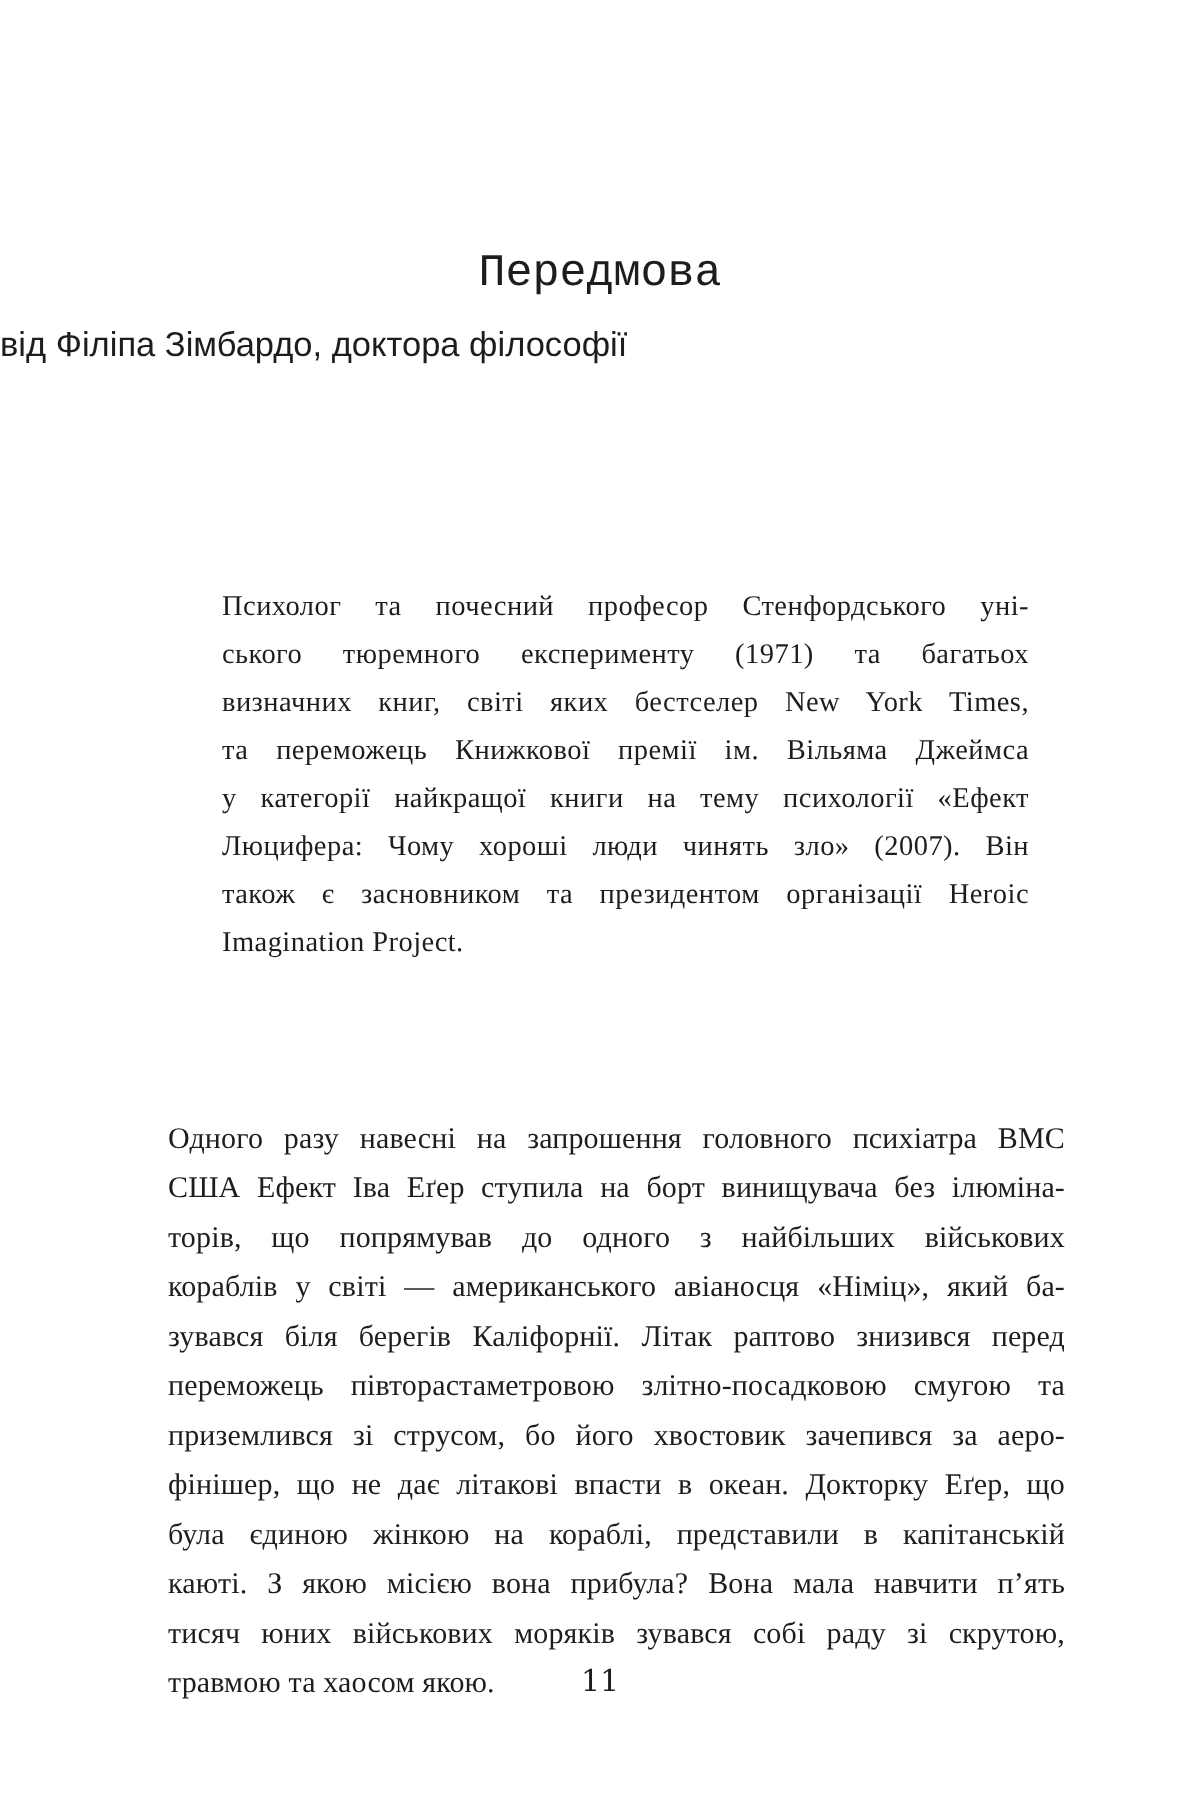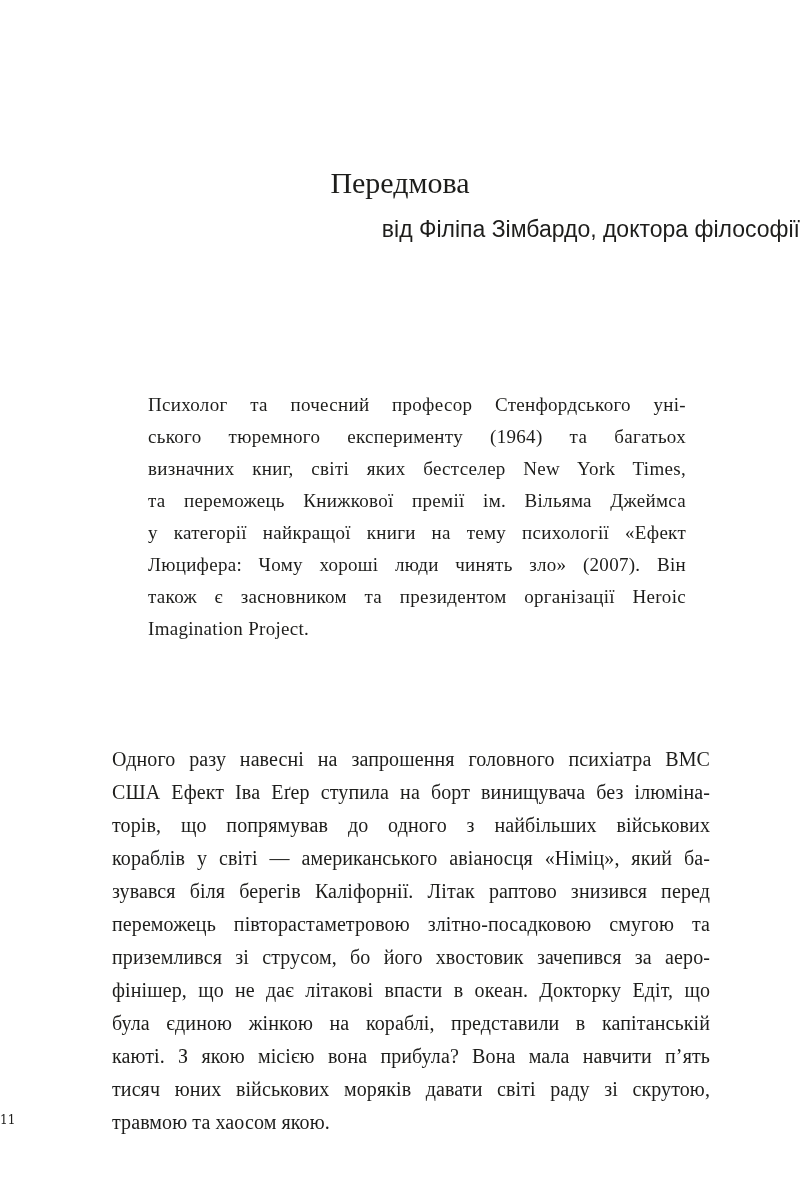"Передмова" .chapter-title { font-family: Liberation Serif, serif -> Liberation Mono, monospace }
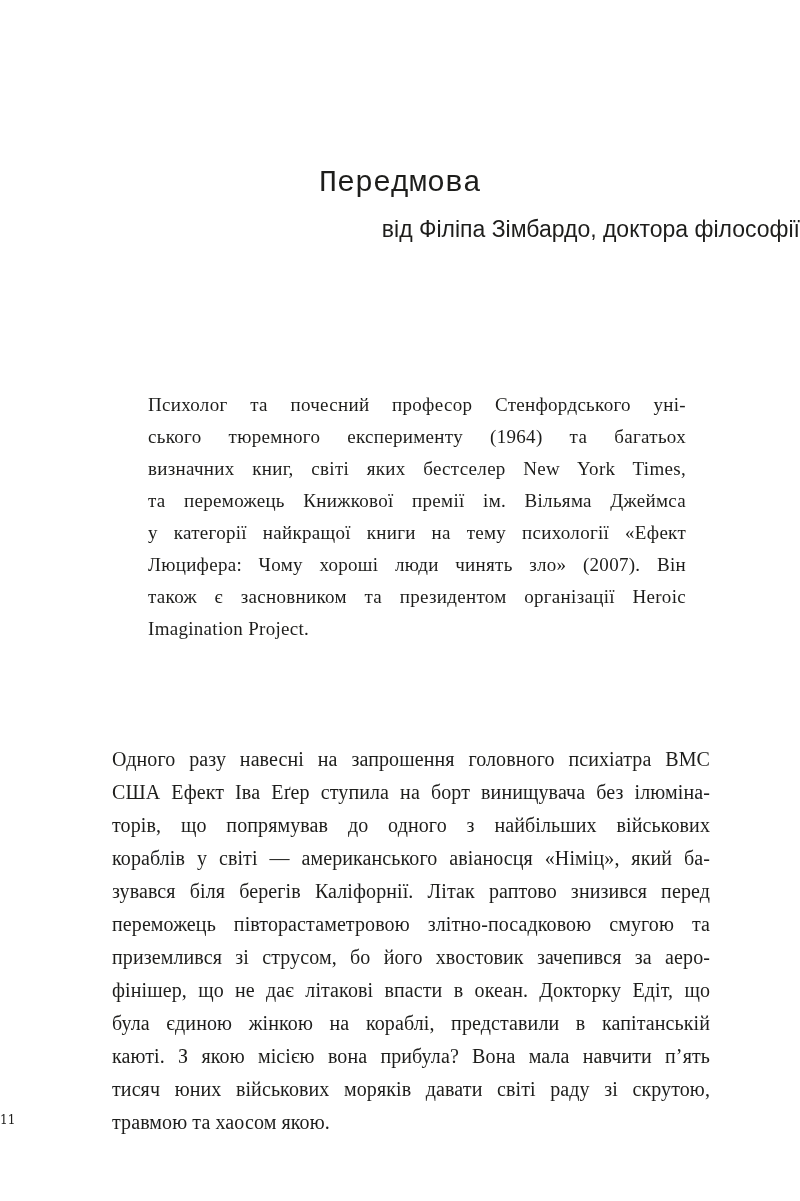"від Філіпа Зімбардо, доктора філософії" .chapter-subtitle { text-align: right -> left }
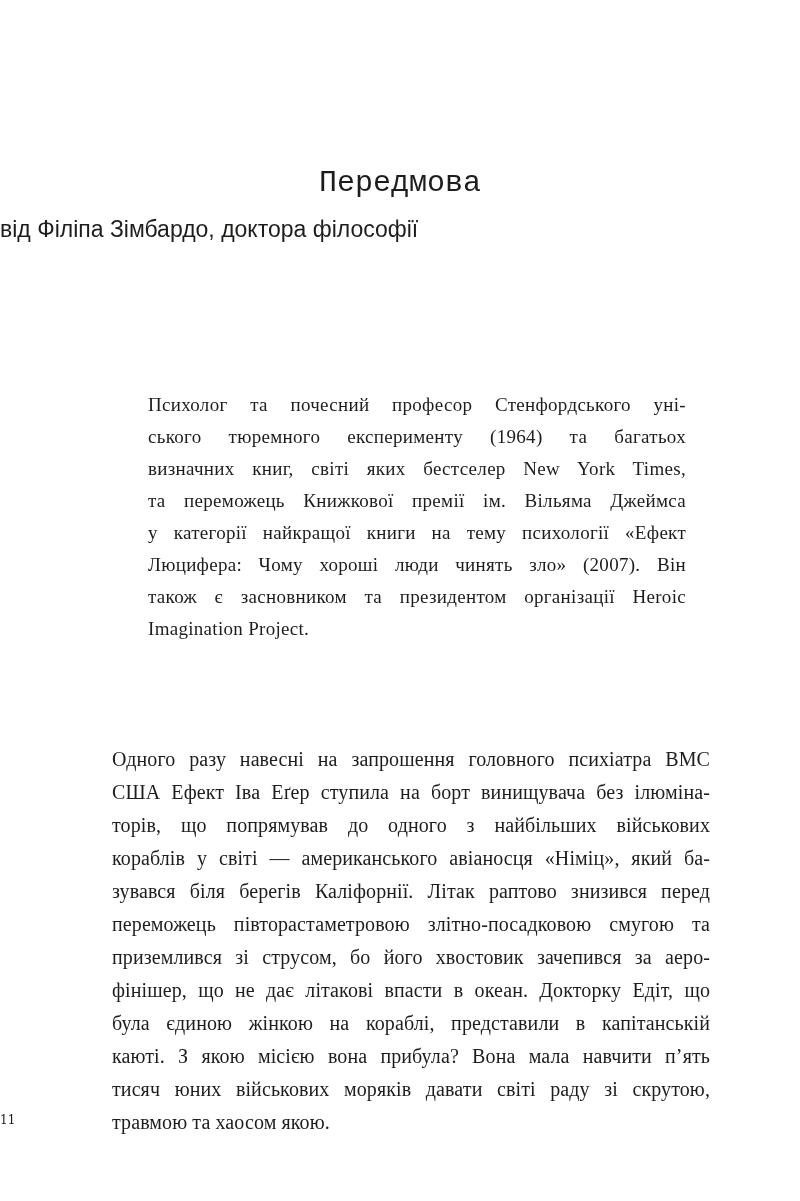"ського тюремного експерименту (1964) та" div.line { text: 1964 -> 1971 }
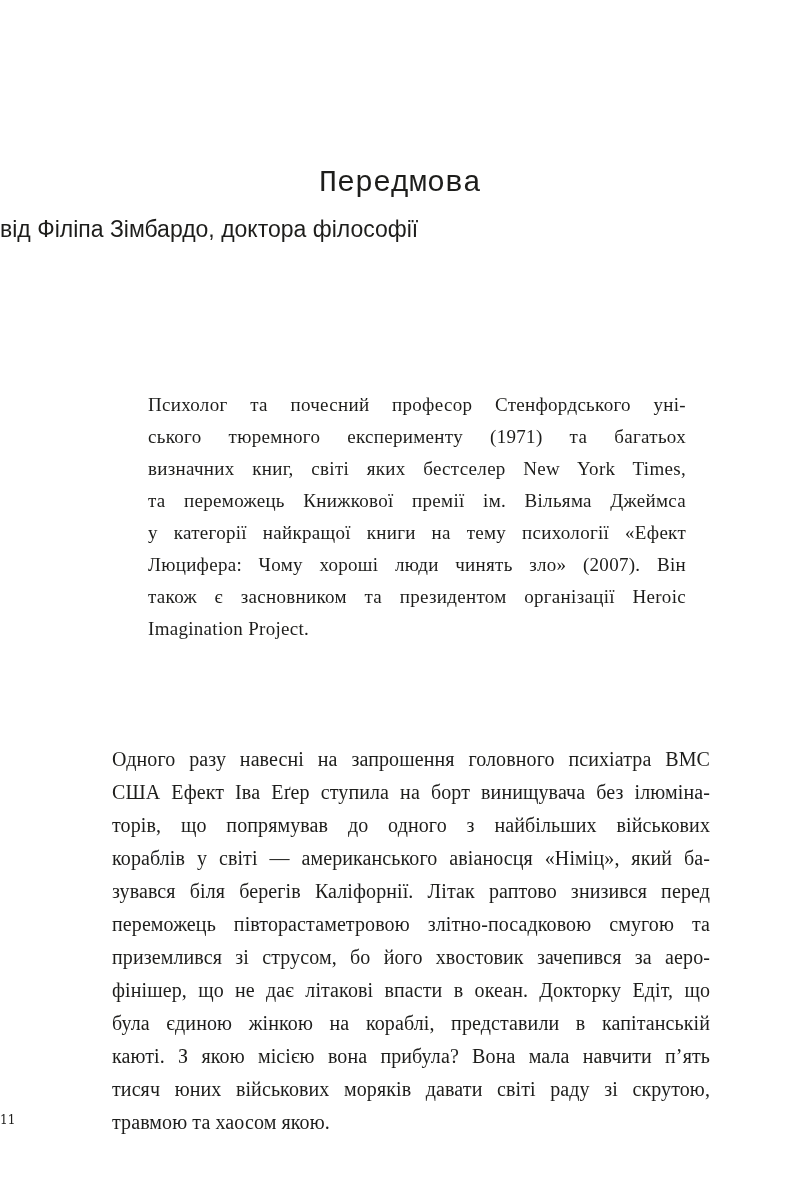"фінішер, що не дає літакові" div.line { text: Едіт -> Еґер }
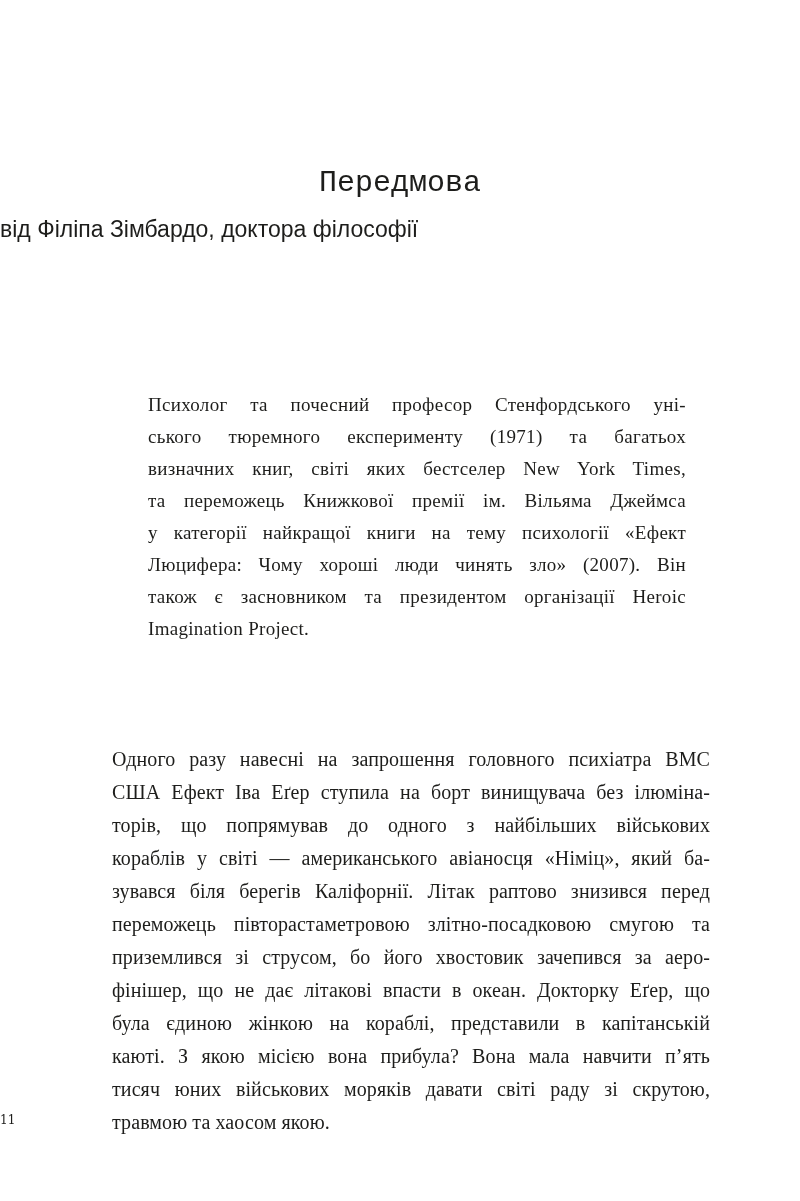"тисяч юних військових моряків давати" div.line { text: давати світі -> зувався собі }
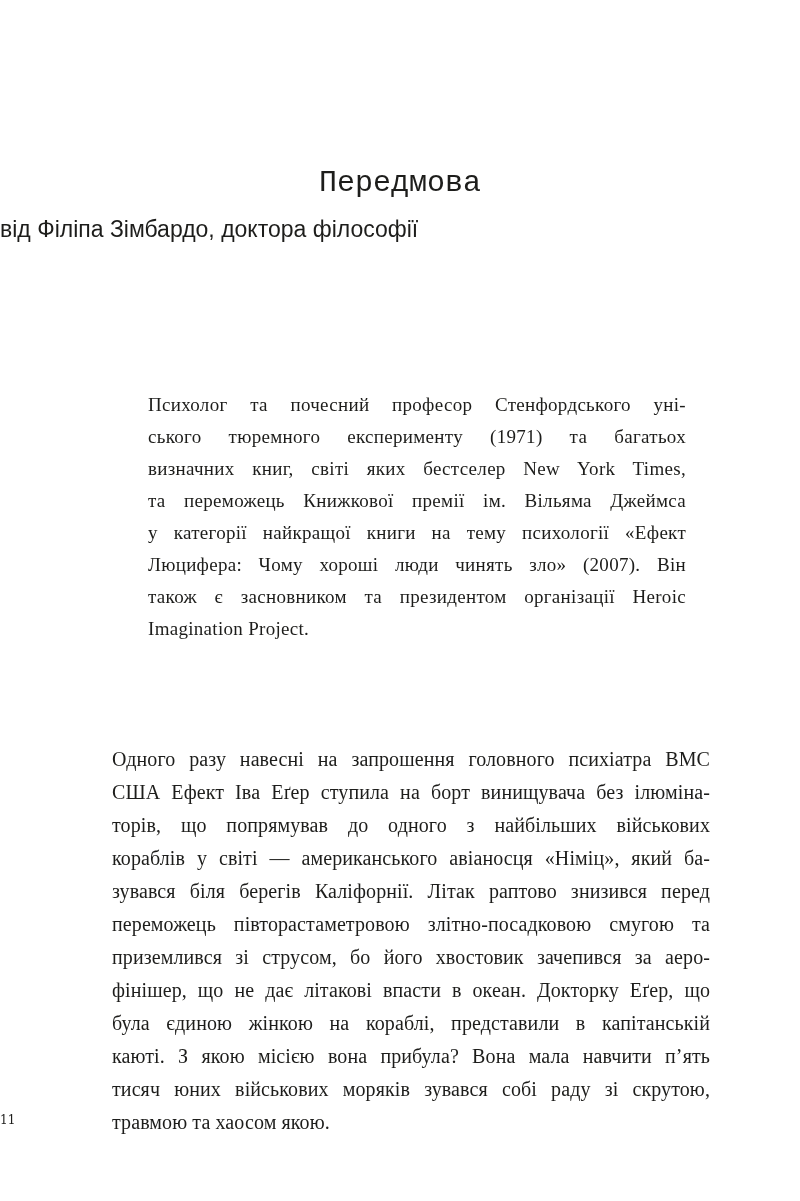"11" .page-number { font-size: 12px -> 20px; text-align: none -> center }
